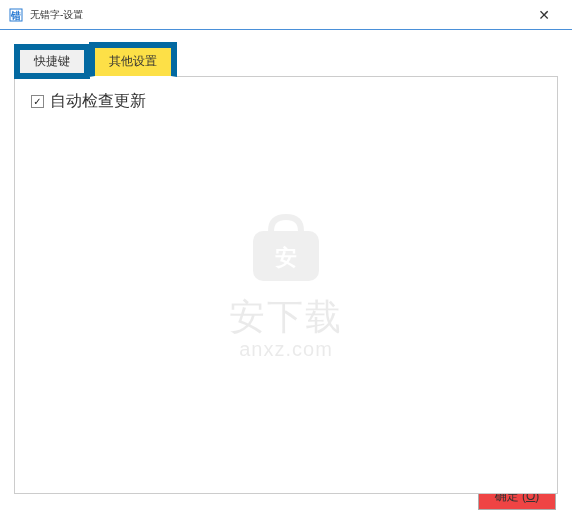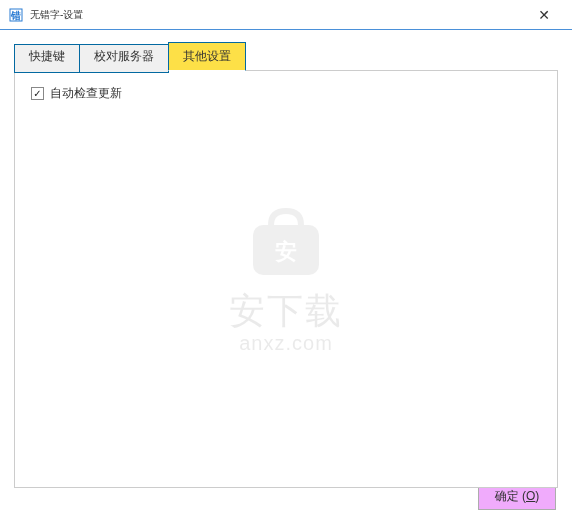"快捷键" .tab { border: 1px solid #0369a1 -> 6px solid #0369a1 }
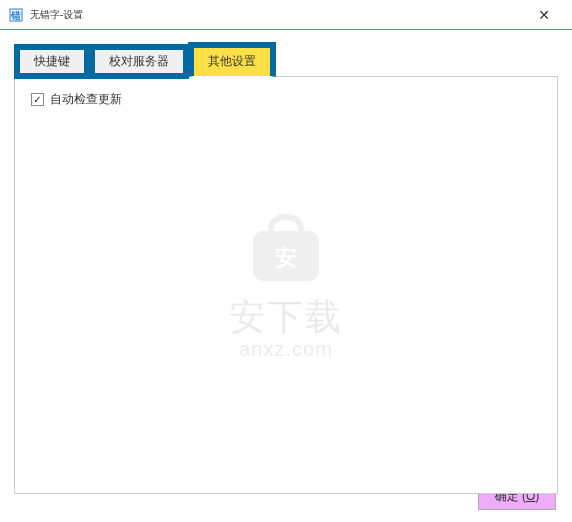"校对服务器" div.tab { html: <div>校对服务器</div> -> none }
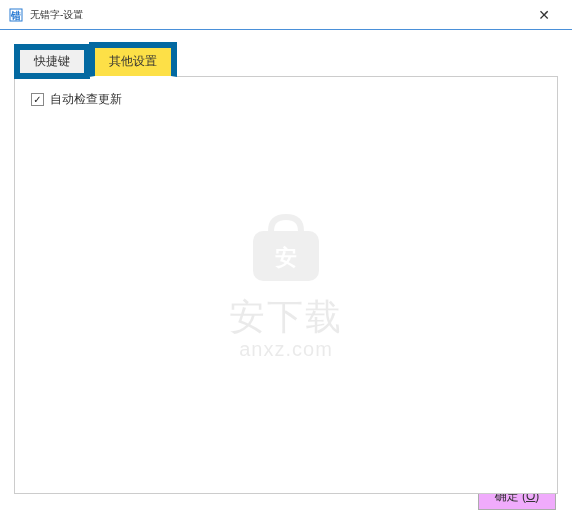"自动检查更新" .chk-label { font-size: 12px -> 16px }
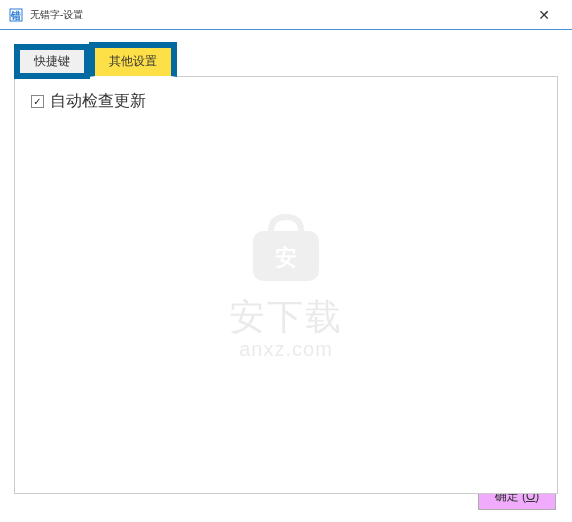"确定 (O)" .btn { background: #f0abfc -> #ef4444 }
